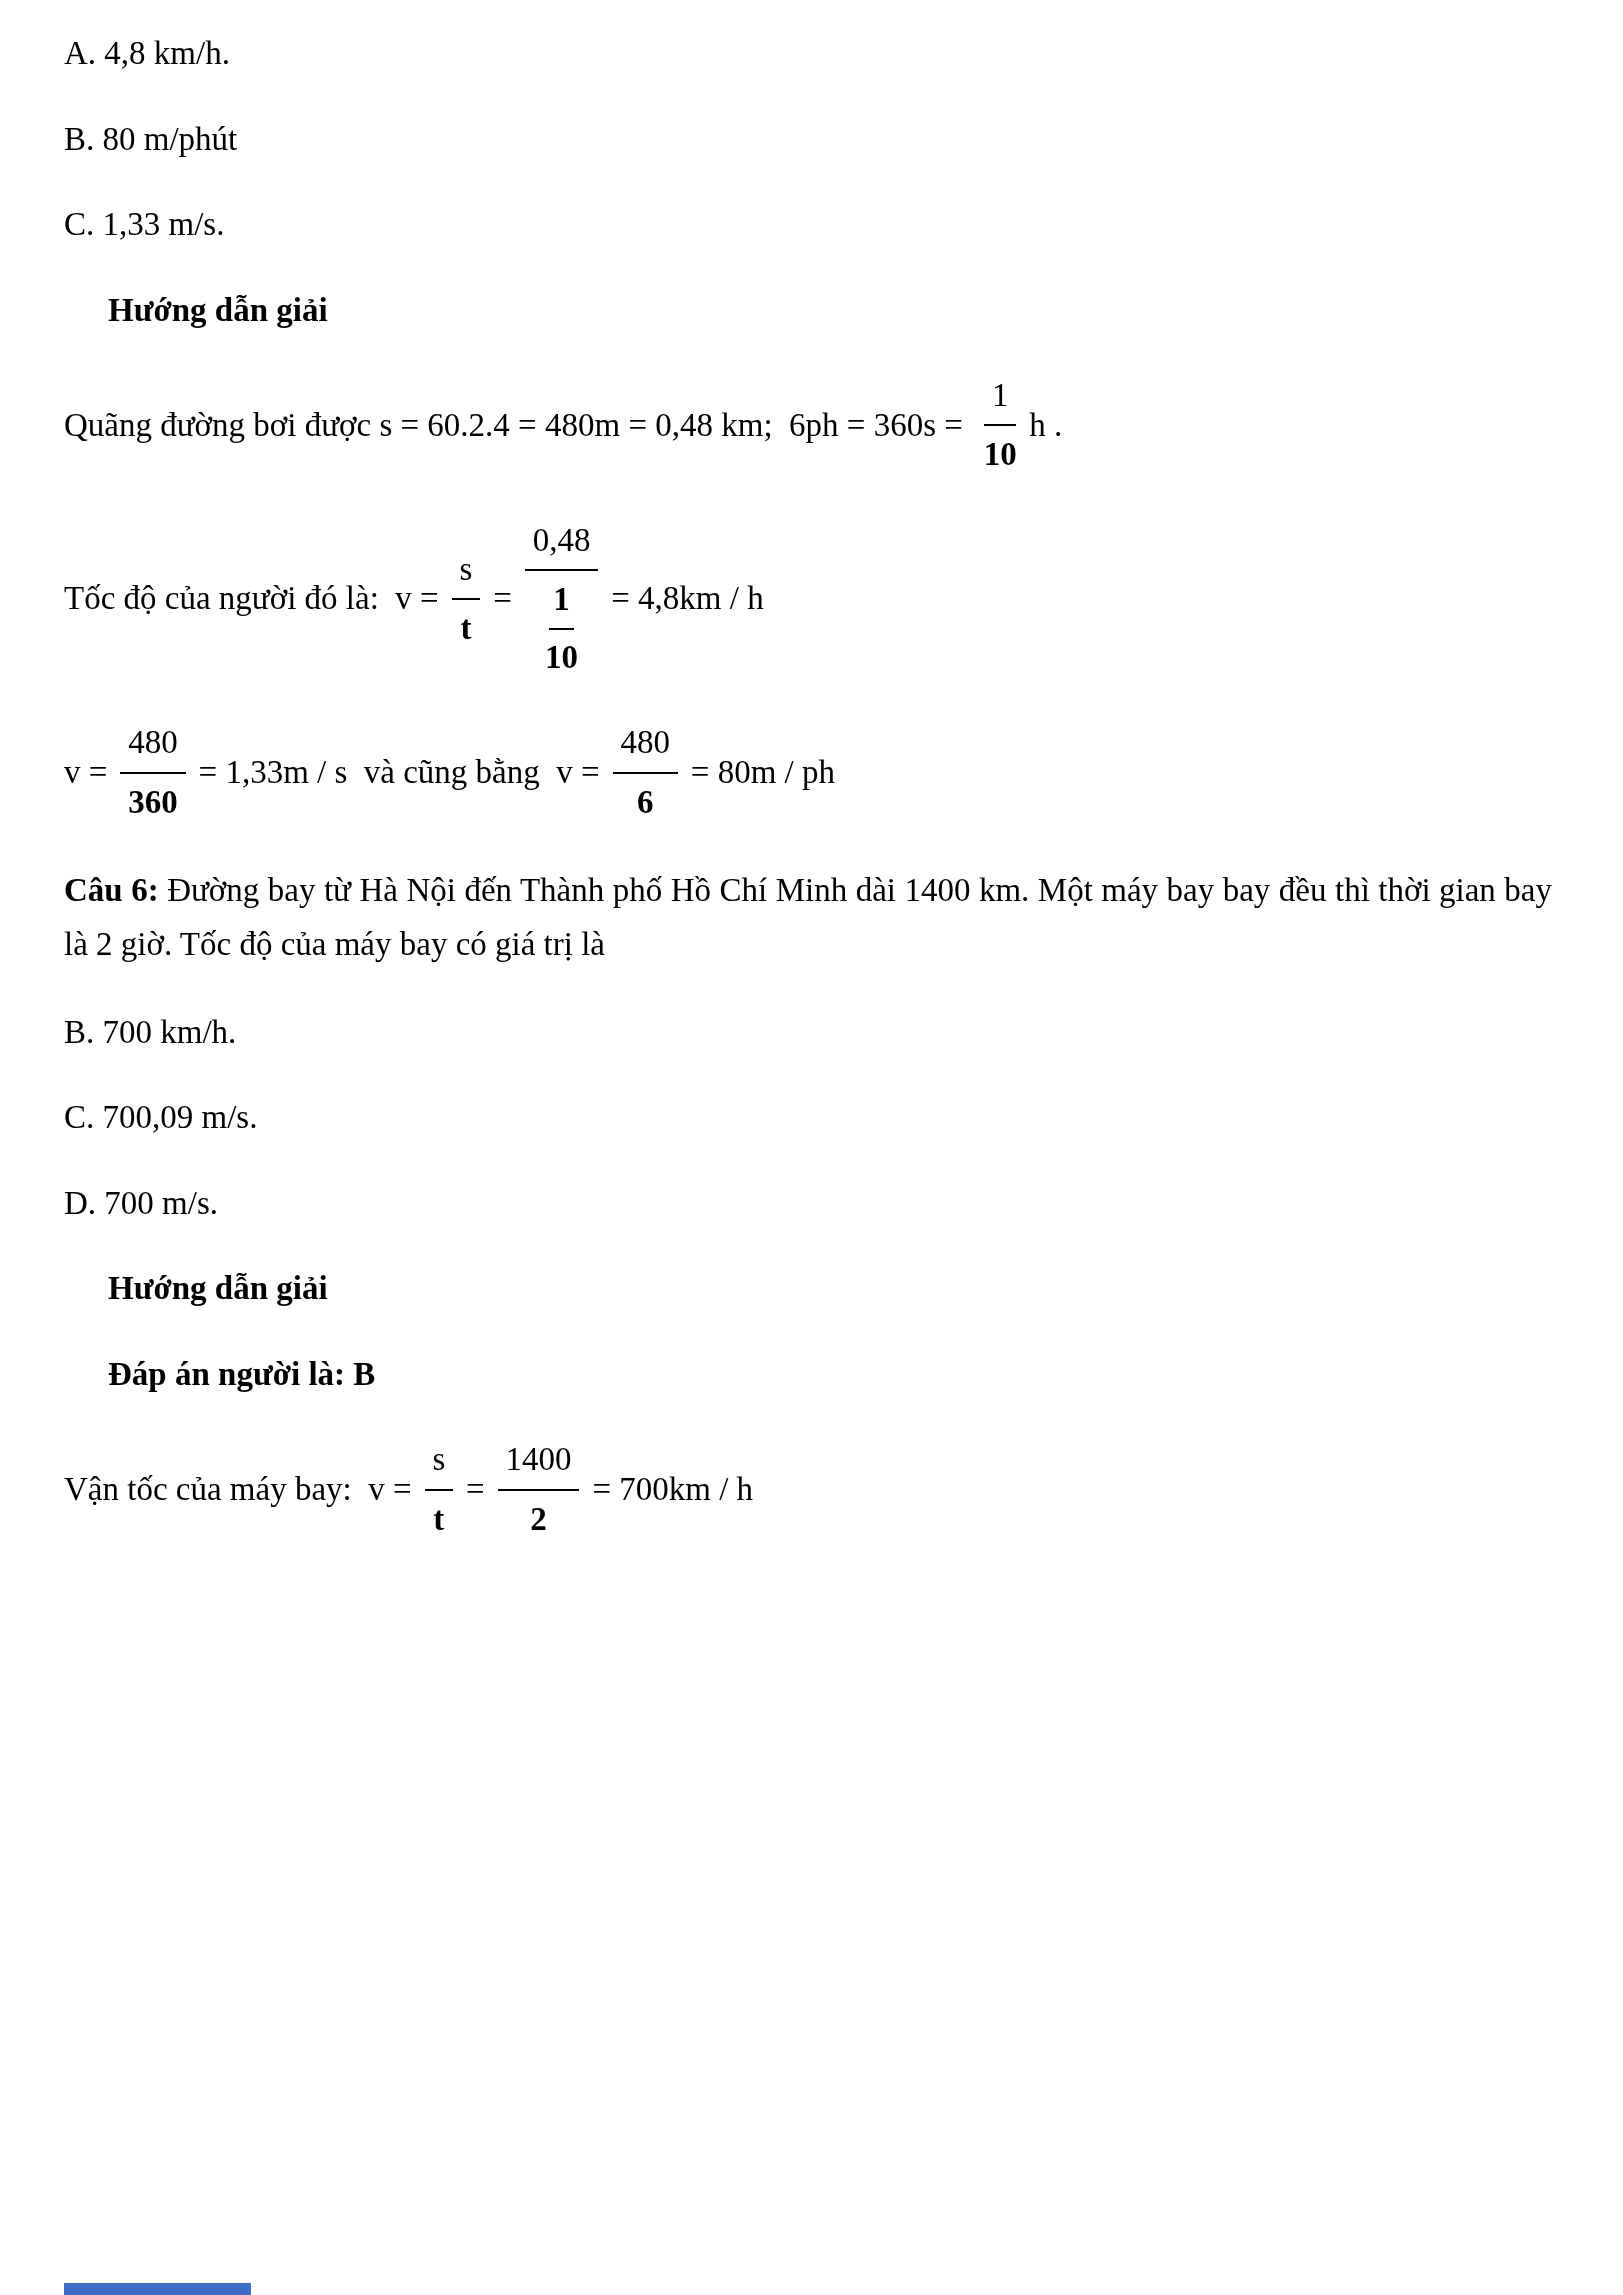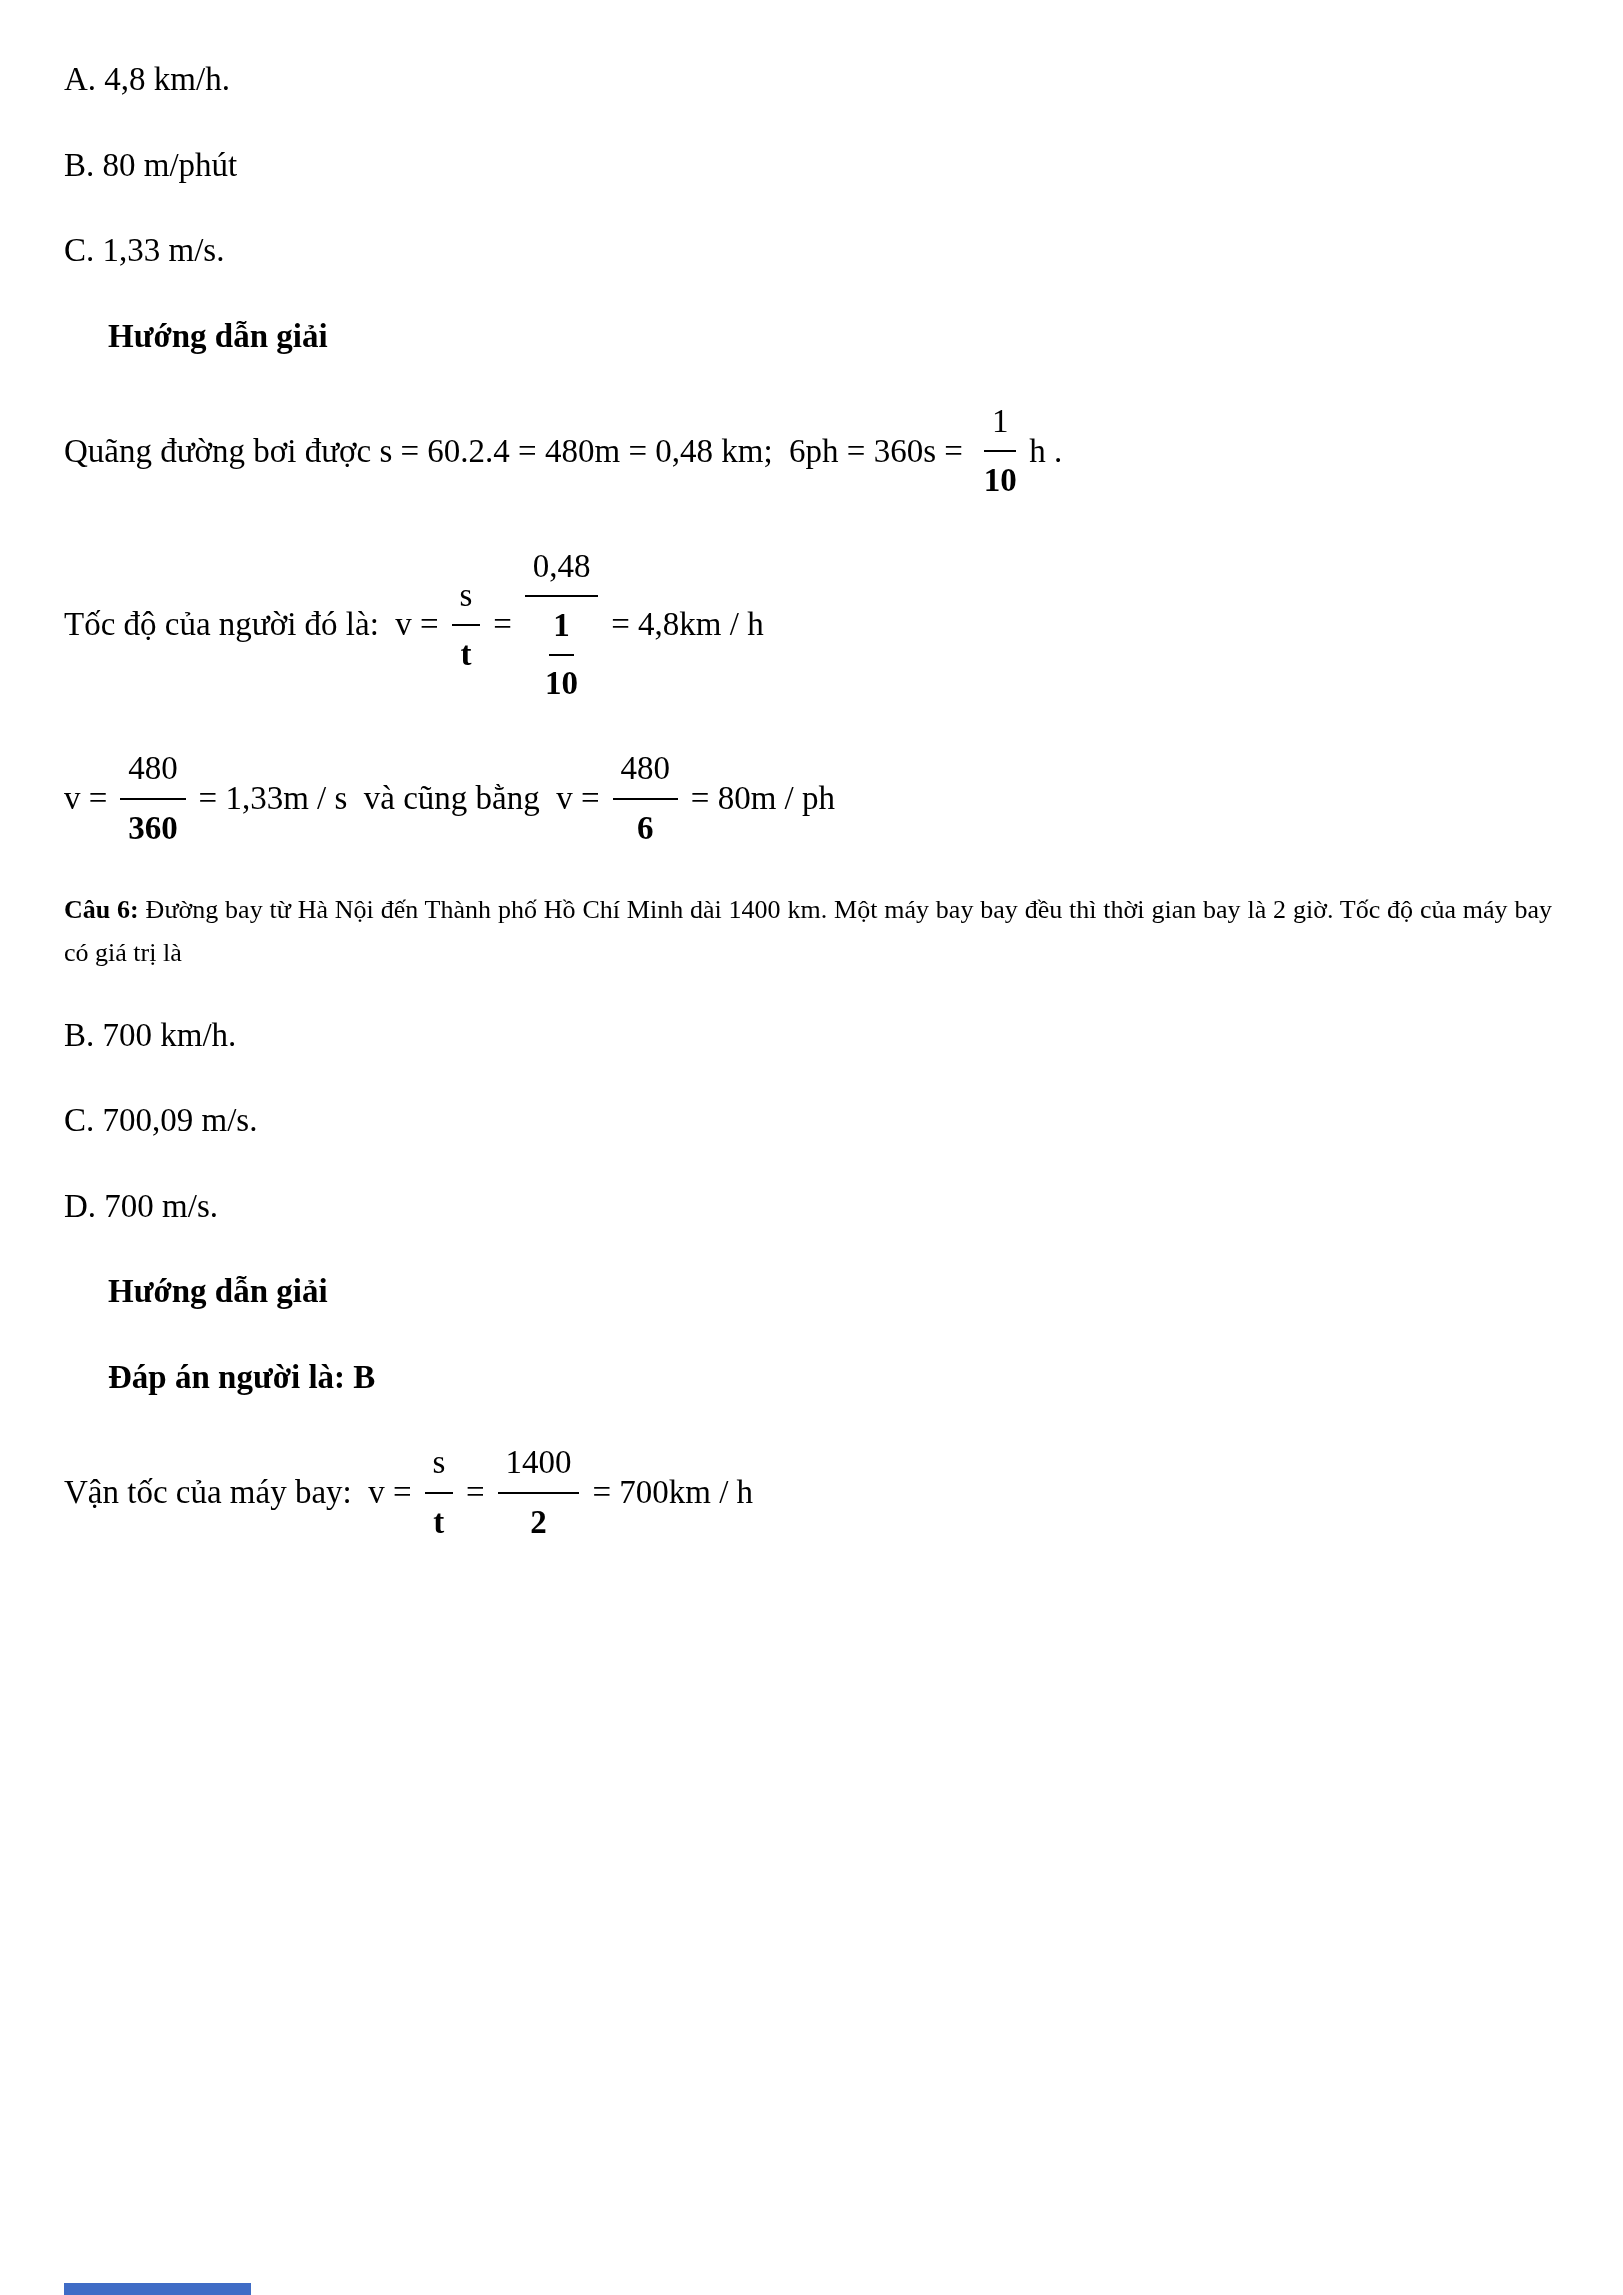"A. 4,8 km/h." .page { padding: 55px 64px 0 64px -> 29px 64px 0 64px }
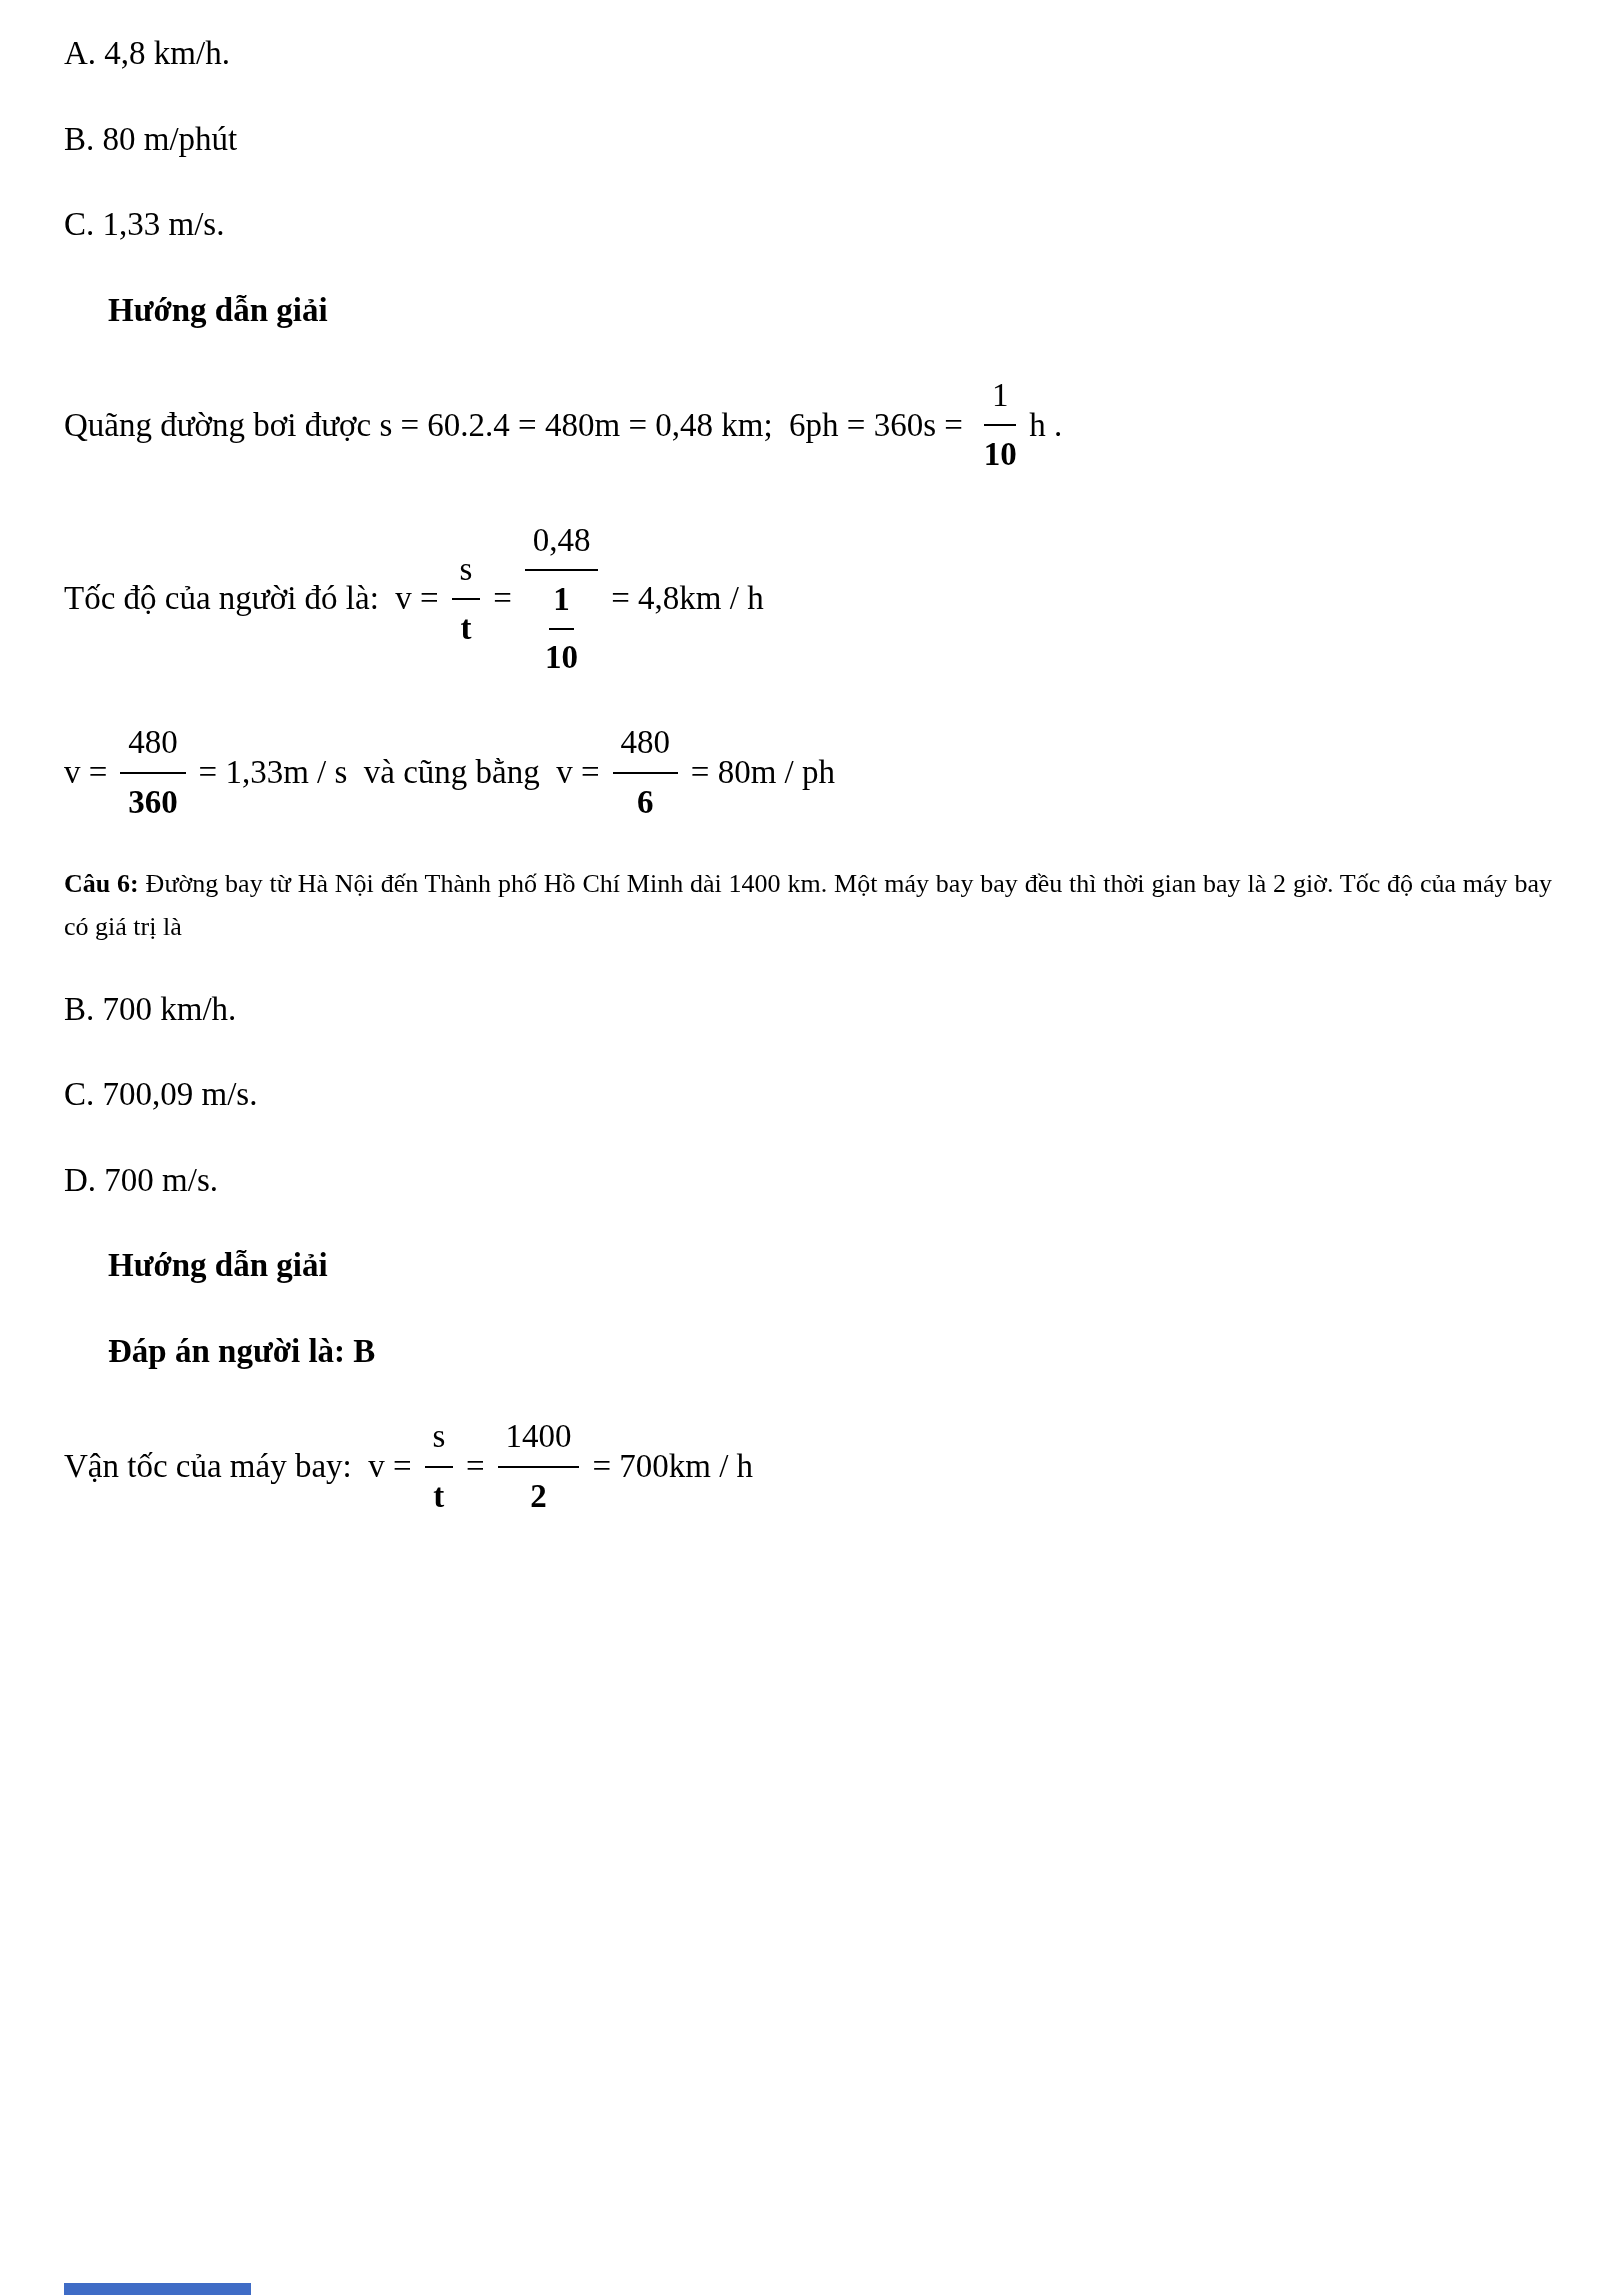"Câu 6: Đường bay từ" .para { font-size: 26px -> 33px }
